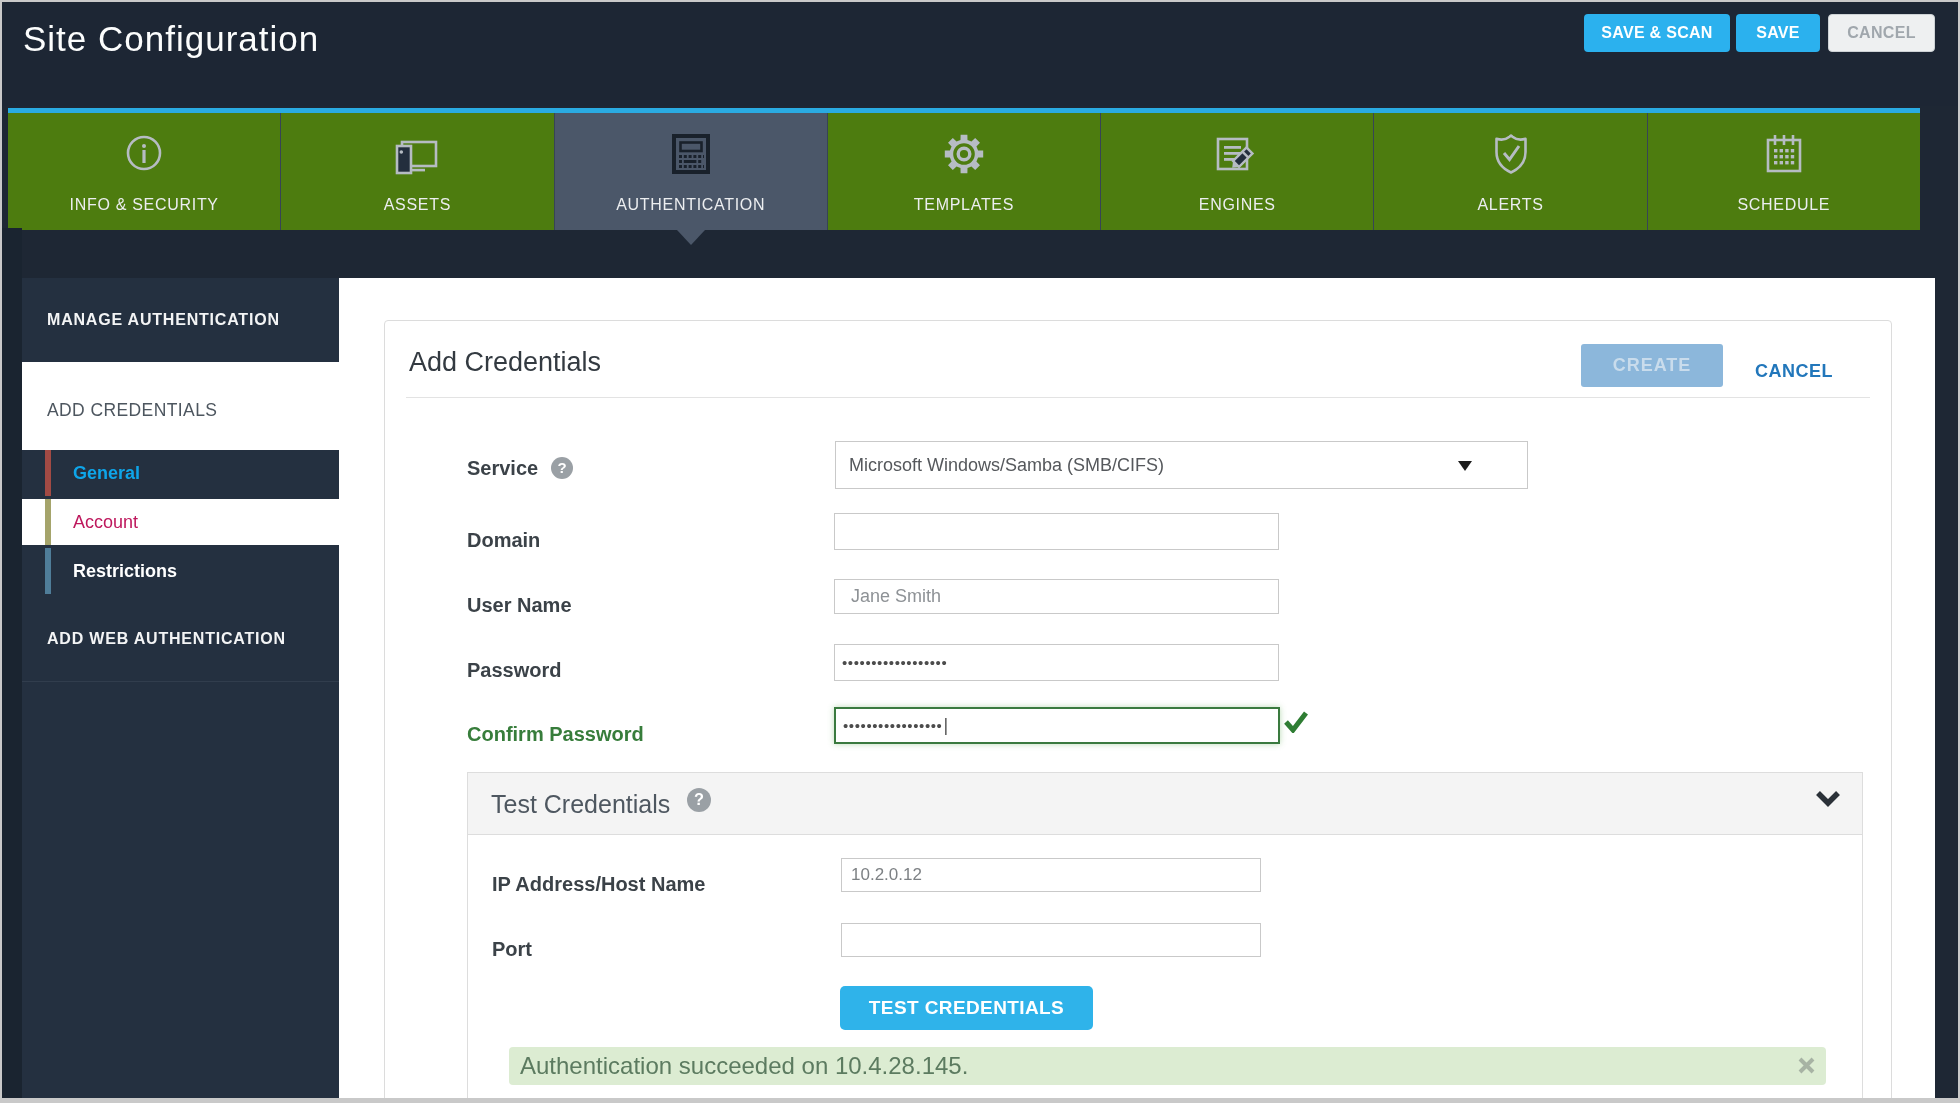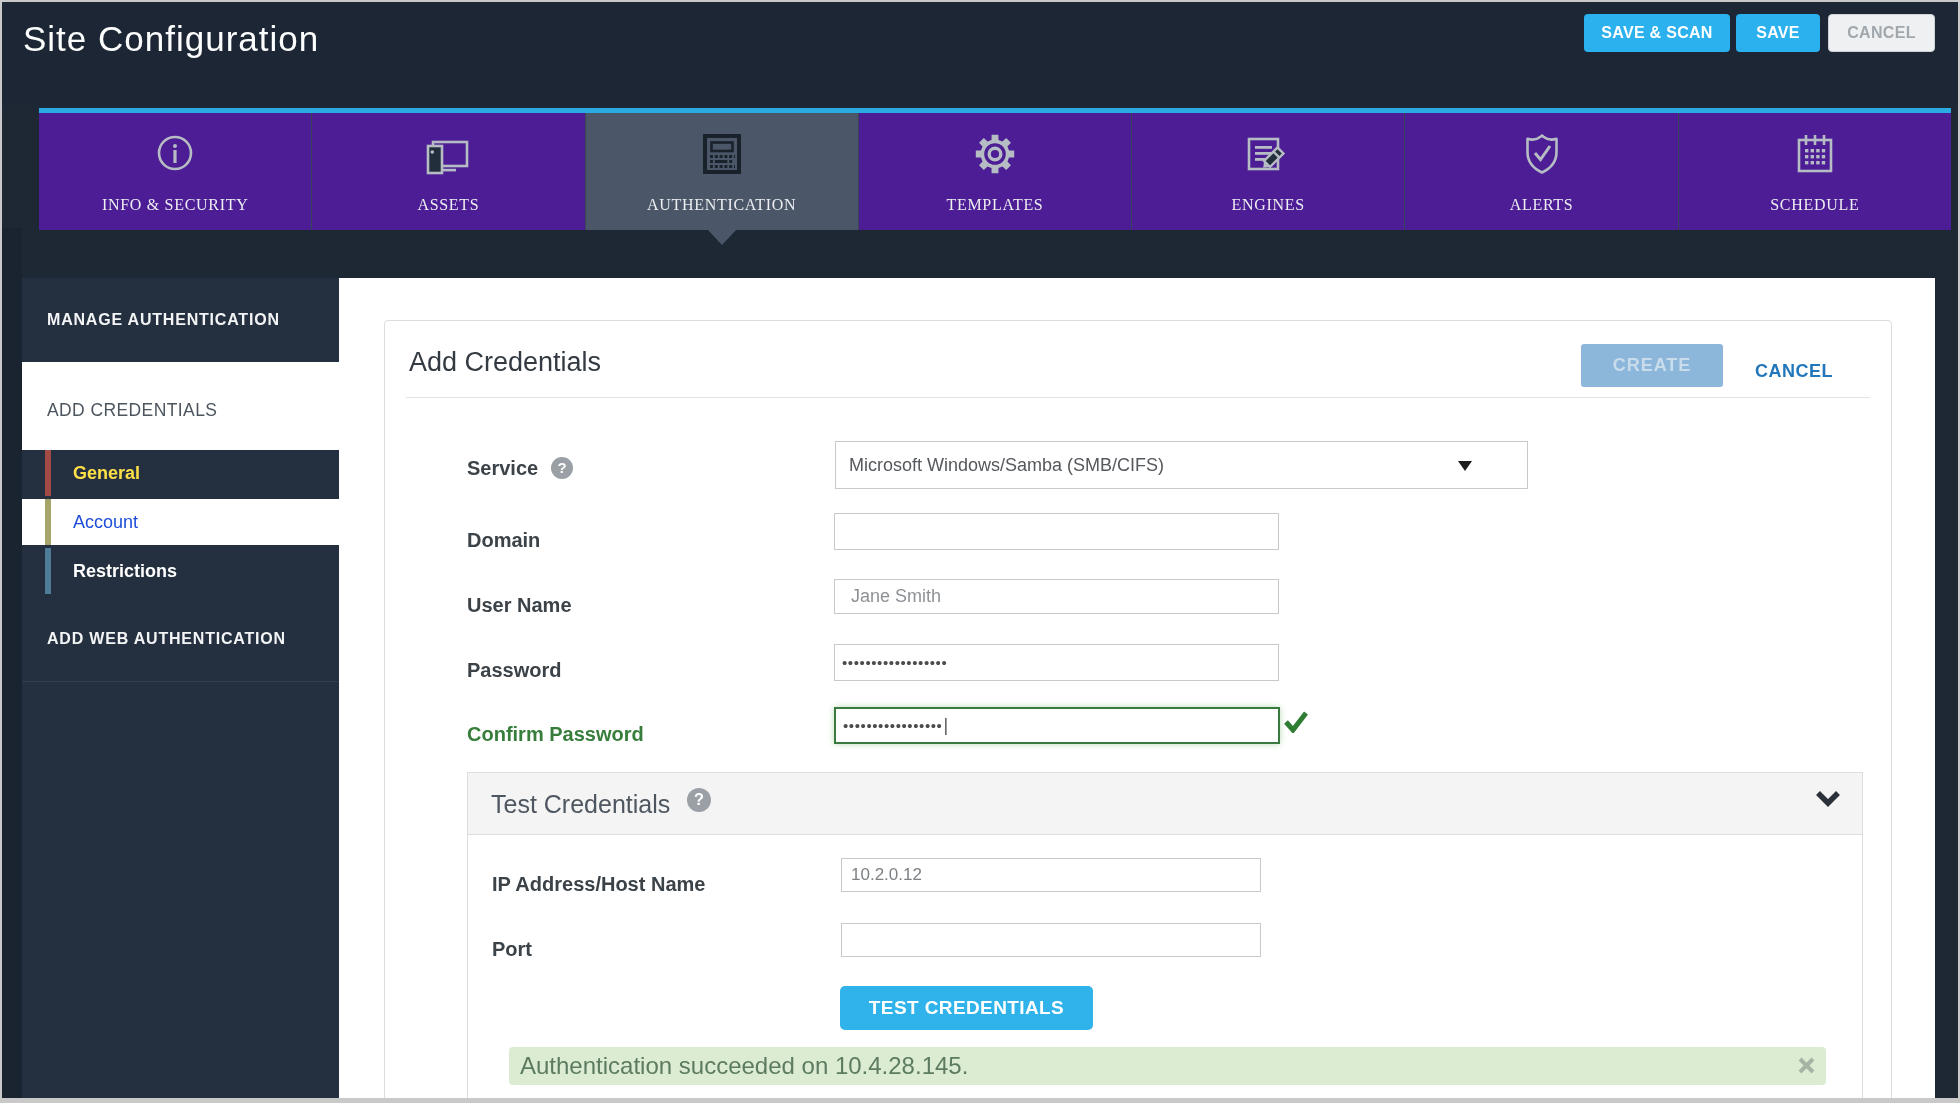"INFO & SECURITY" #tabs { background: #4c1d95 -> #4d7c0f; font-family: Liberation Serif, serif -> none; left: 37px -> 6px }
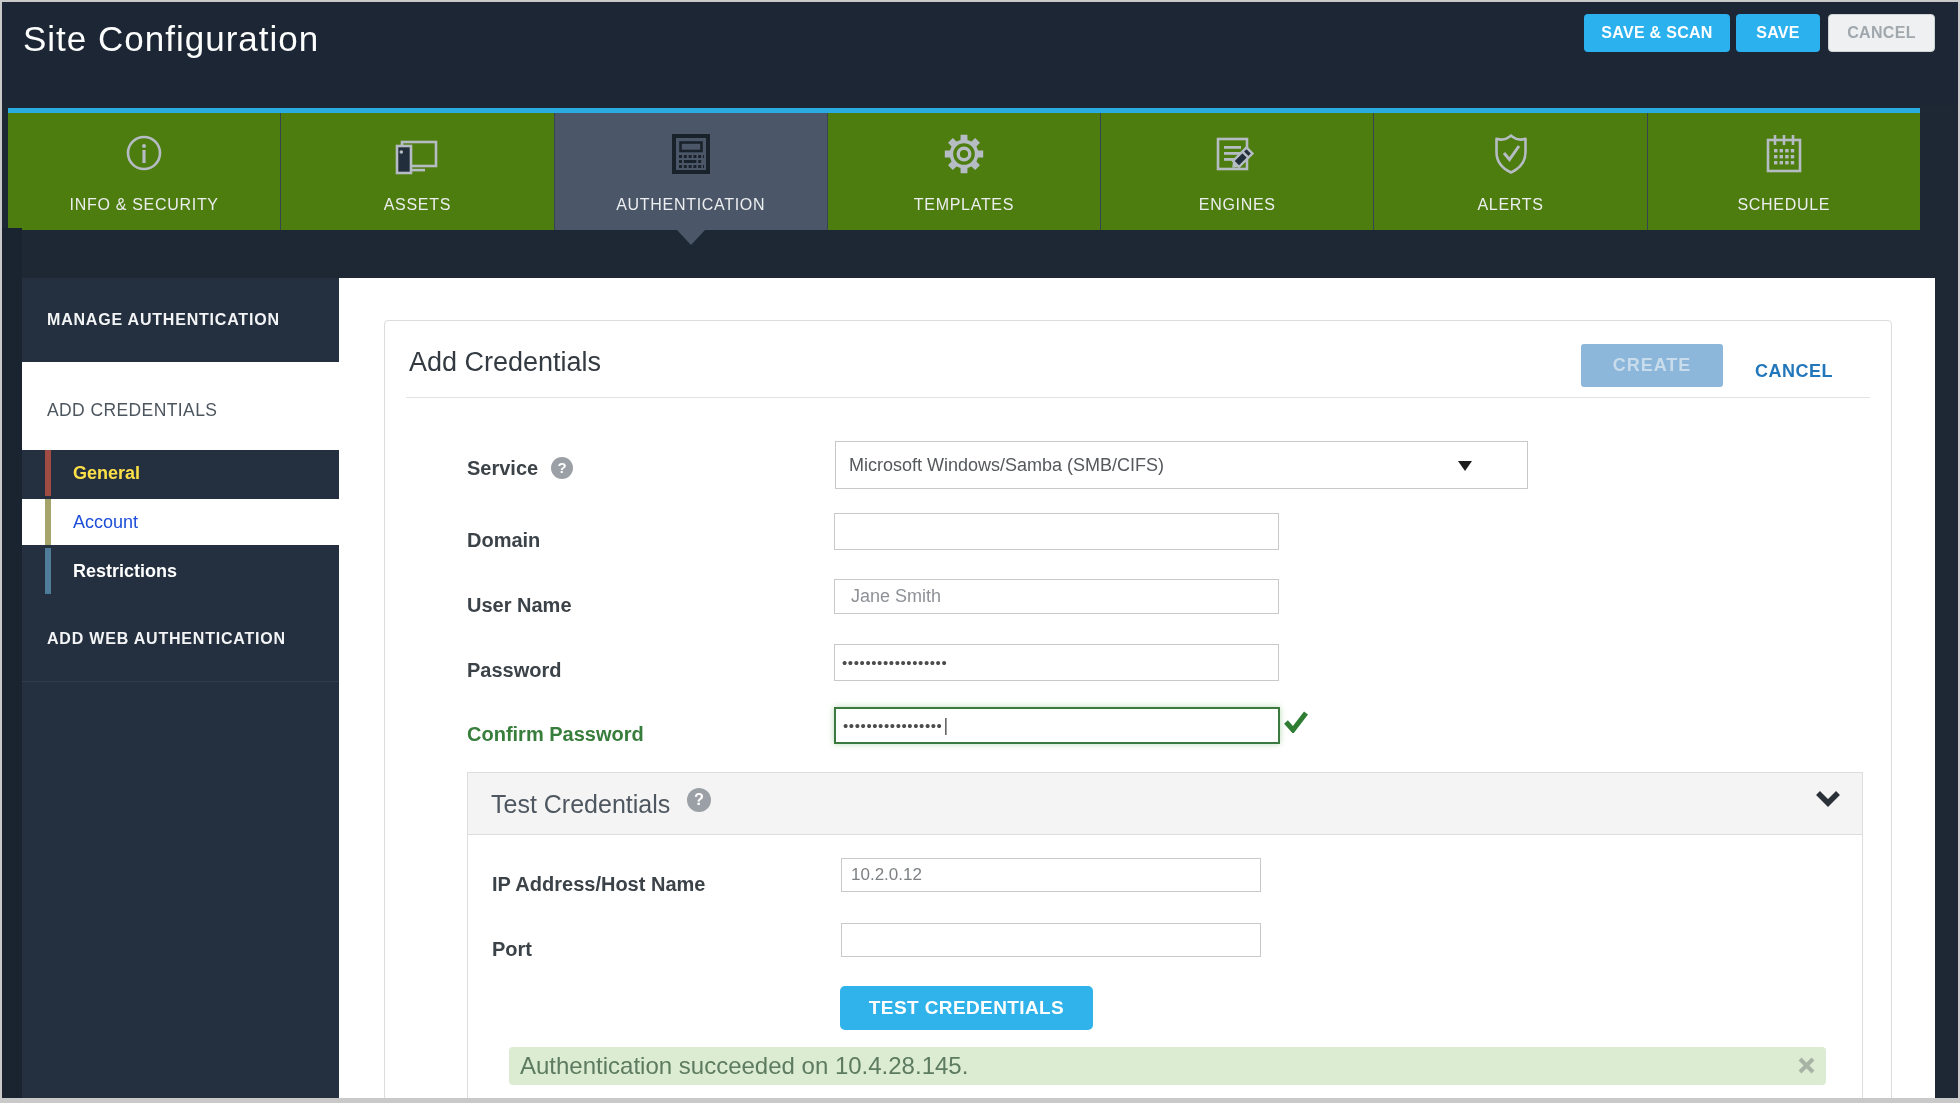"General" #r-gen { color: #fde047 -> #0ea5e9 }
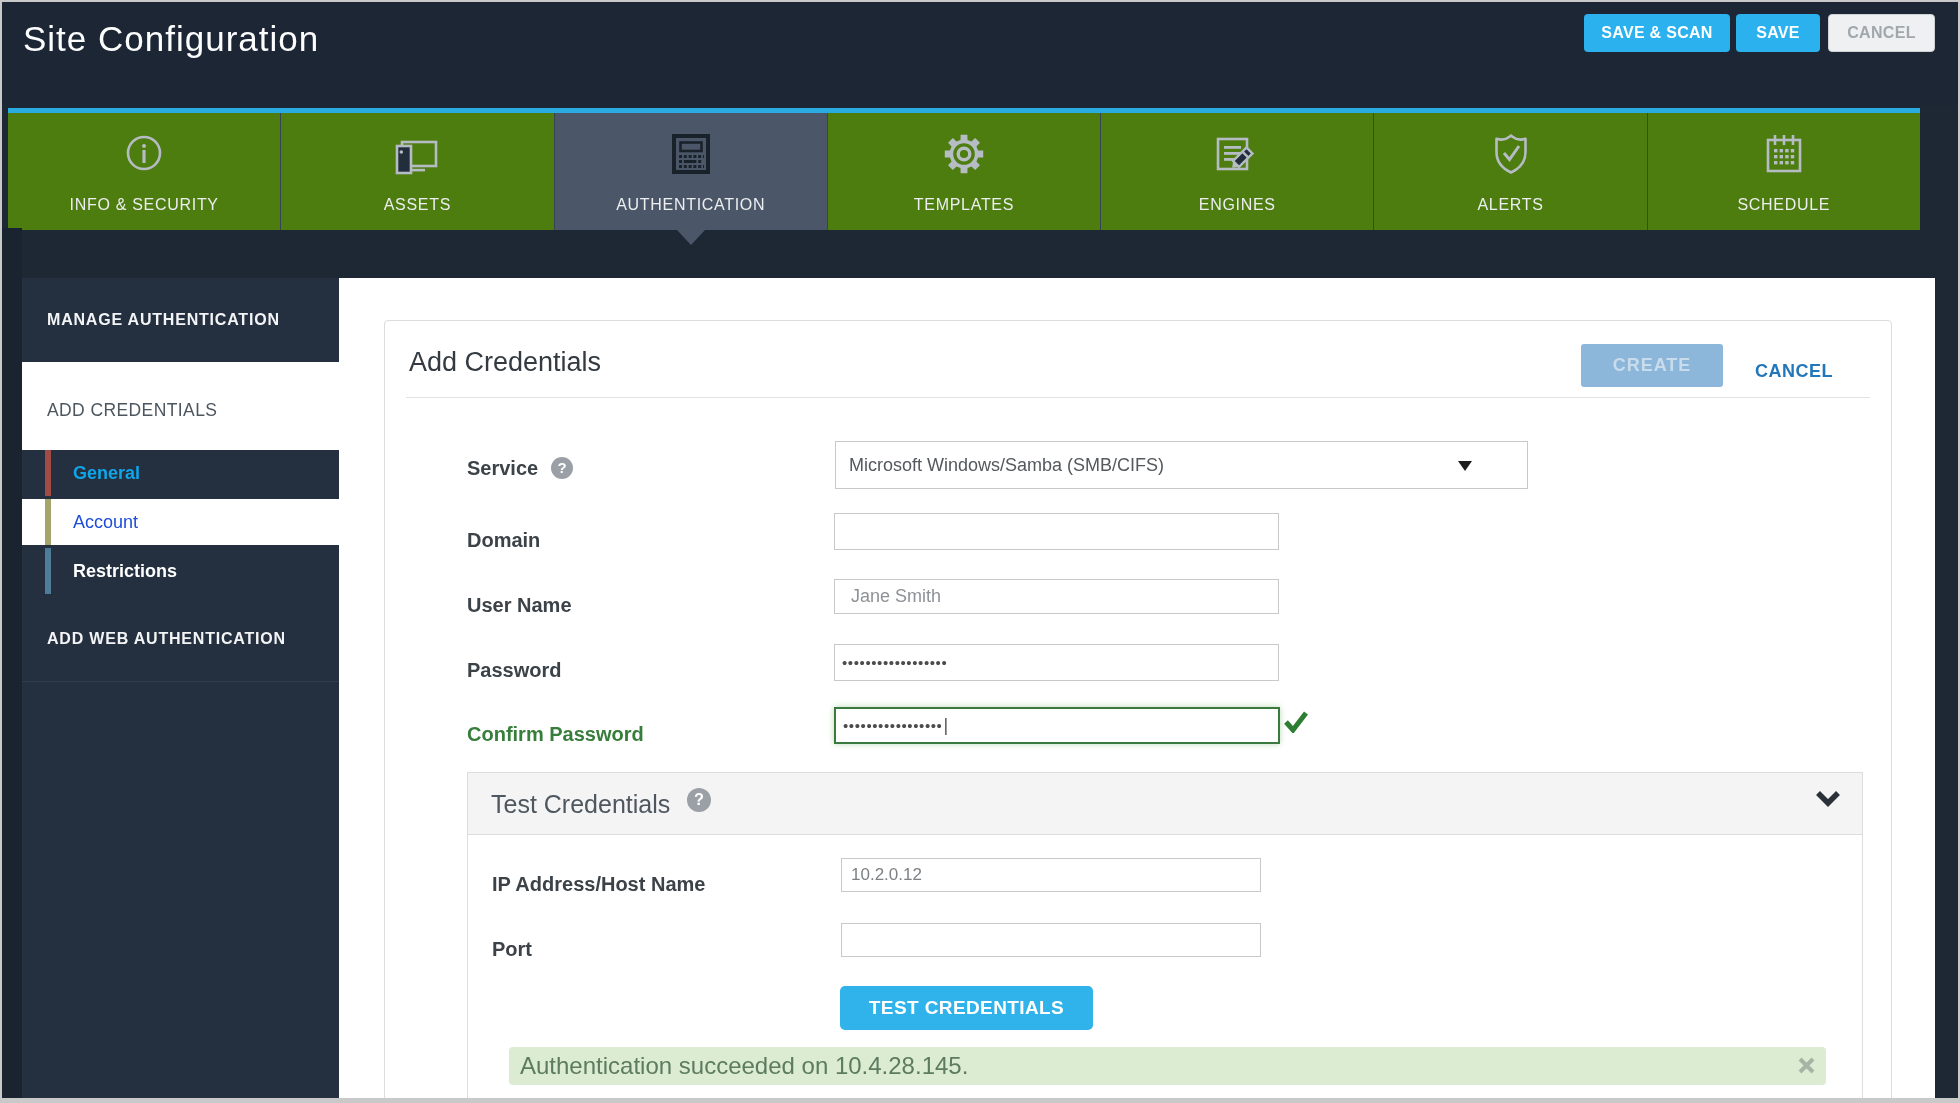"Account" #r-acc { color: #1d4ed8 -> #be185d }
